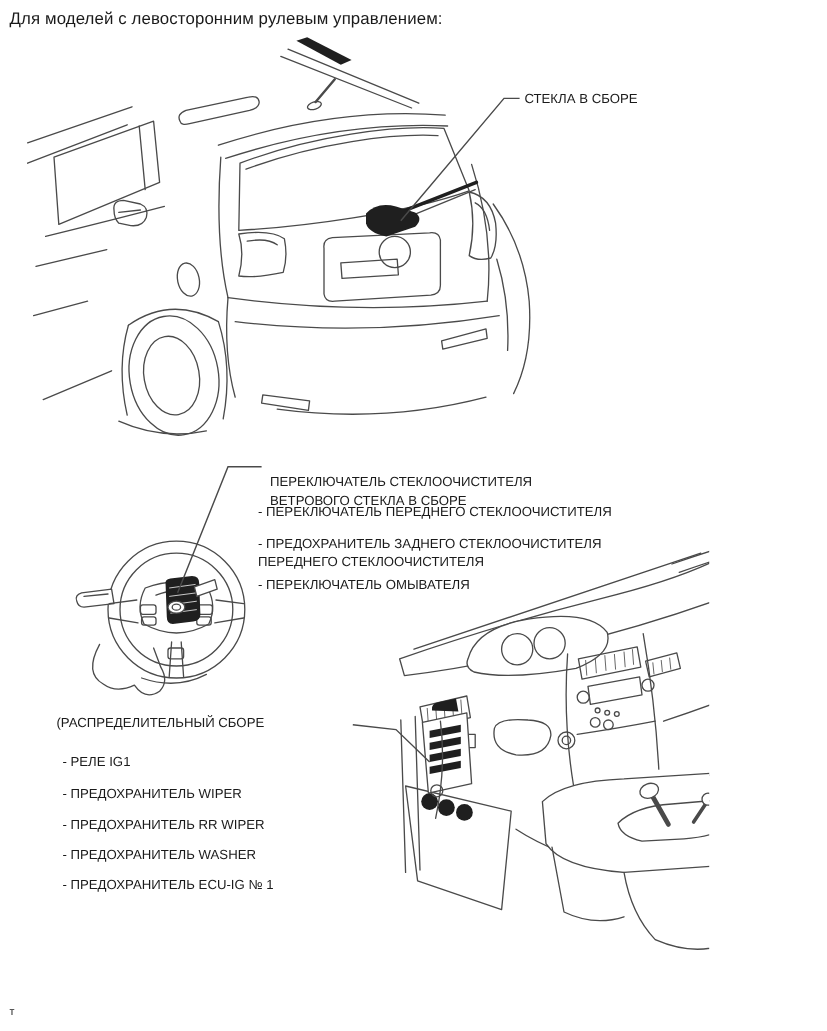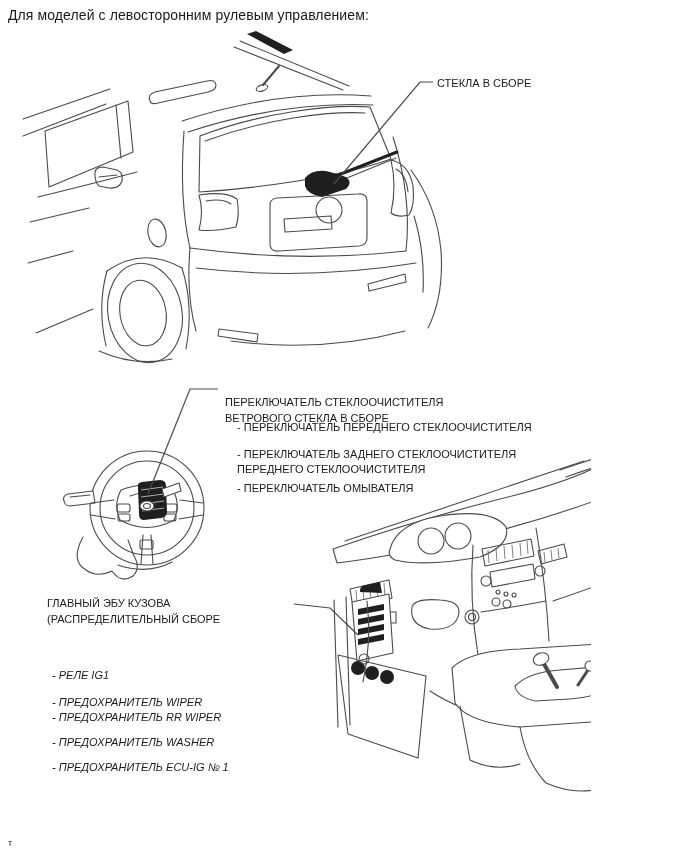"- ПЕРЕКЛЮЧАТЕЛЬ ПЕРЕДНЕГО" .co2-items { left: 237px -> 215px }
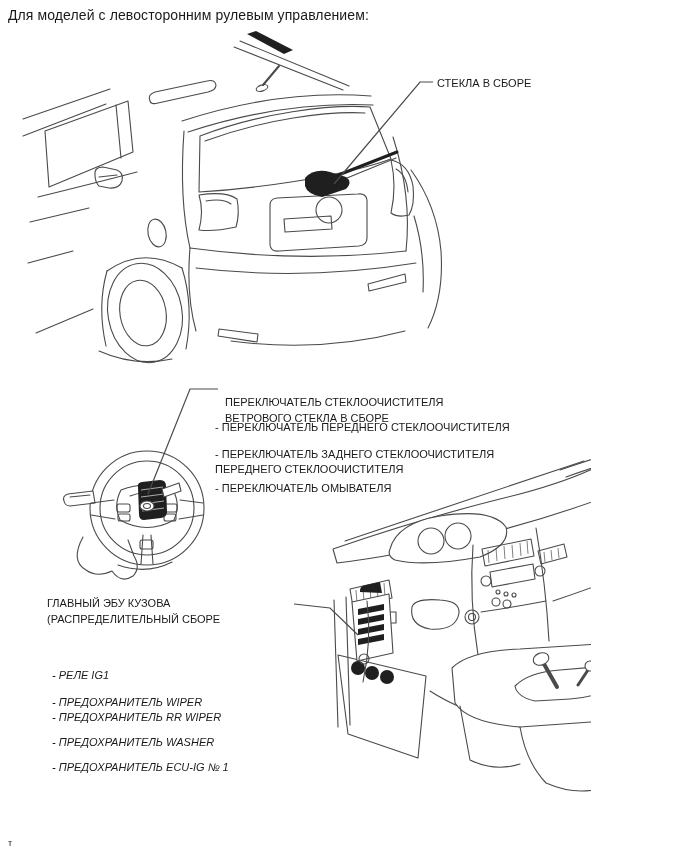"- ПЕРЕКЛЮЧАТЕЛЬ ЗАДНЕГО СТЕКЛООЧИСТИТЕЛЯ" div.item-line { text: ПЕРЕКЛЮЧАТЕЛЬ -> ПРЕДОХРАНИТЕЛЬ }
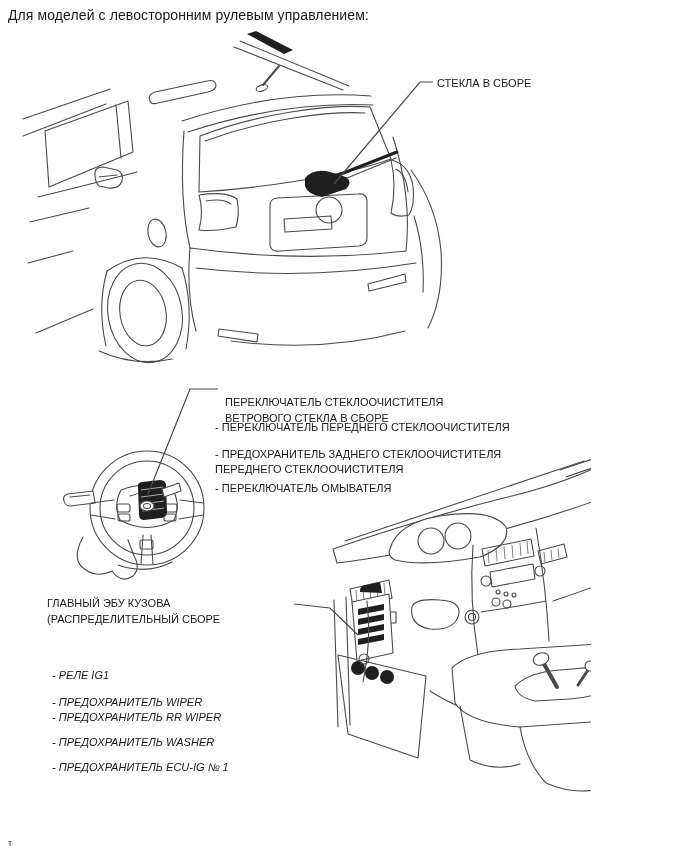"ГЛАВНЫЙ ЭБУ КУЗОВА" div.co-line { html: <div>ГЛАВНЫЙ ЭБУ КУЗОВА</div> -> none }
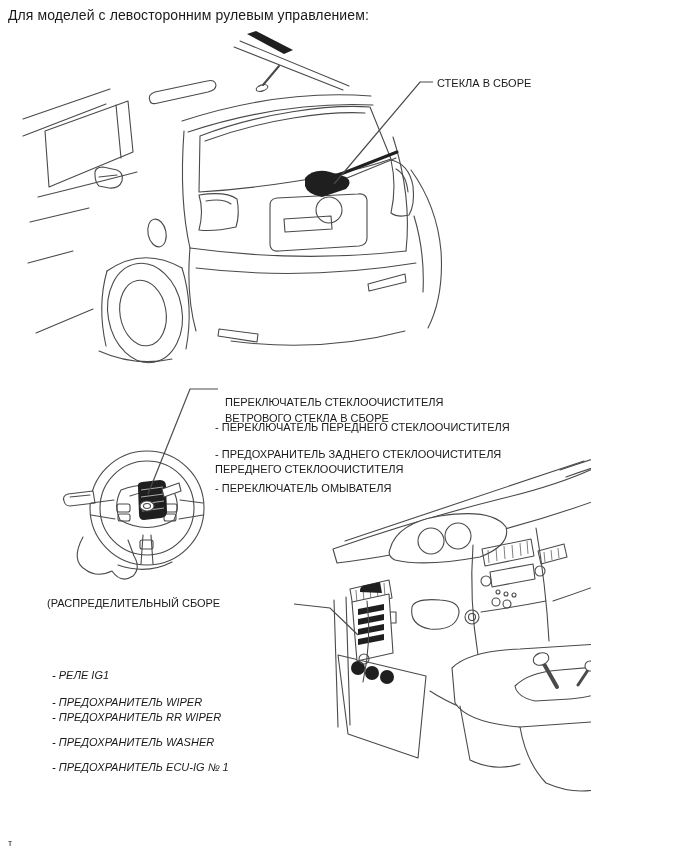"- РЕЛЕ IG1" .co3-items { font-style: italic -> none; top: 668px -> 628px }
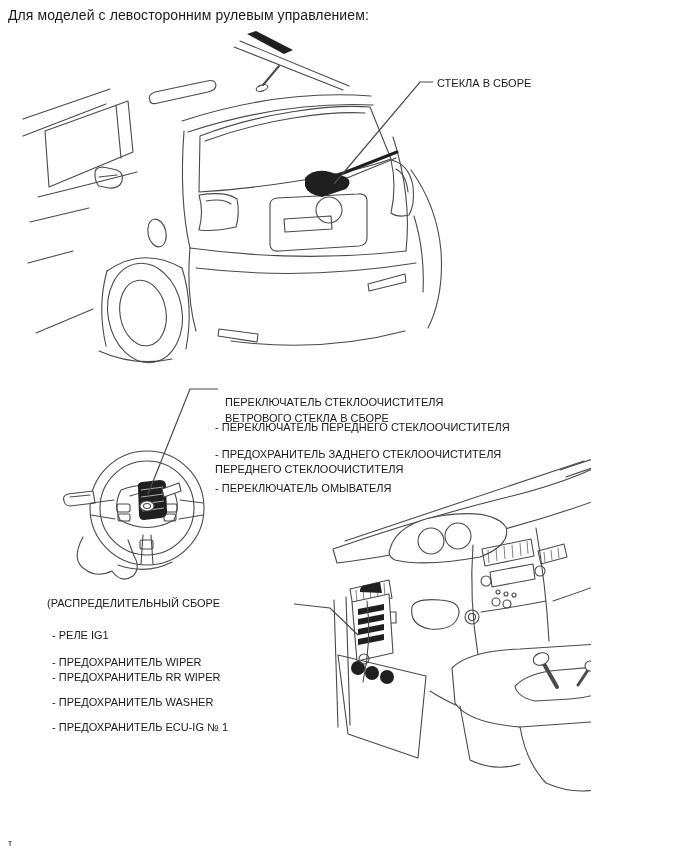"- ПРЕДОХРАНИТЕЛЬ RR WIPER" .mt11 { margin-top: none -> 11px }
